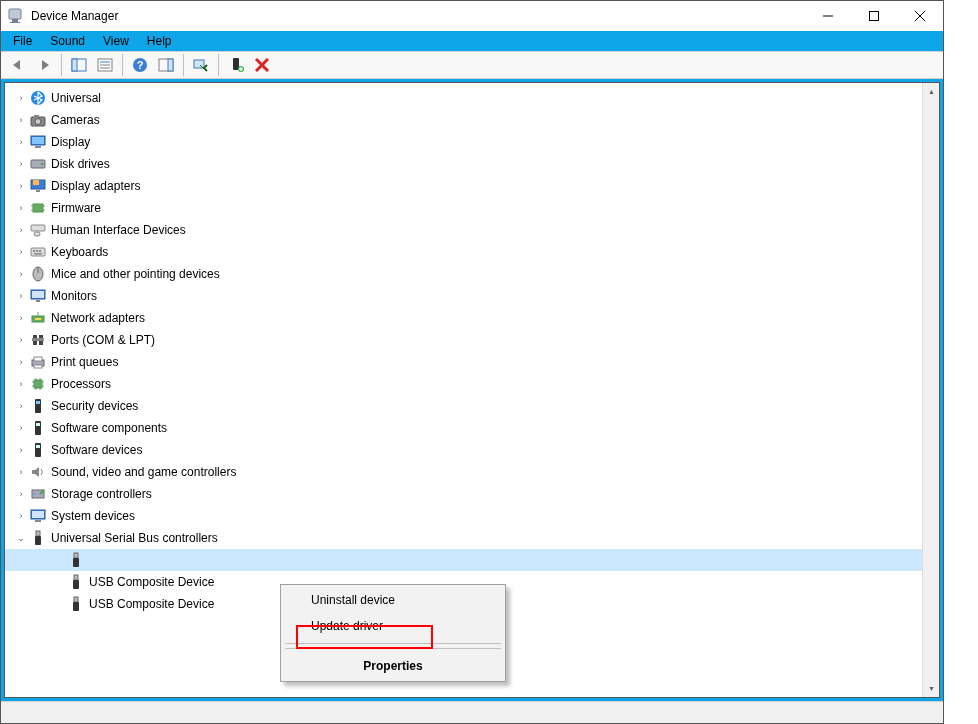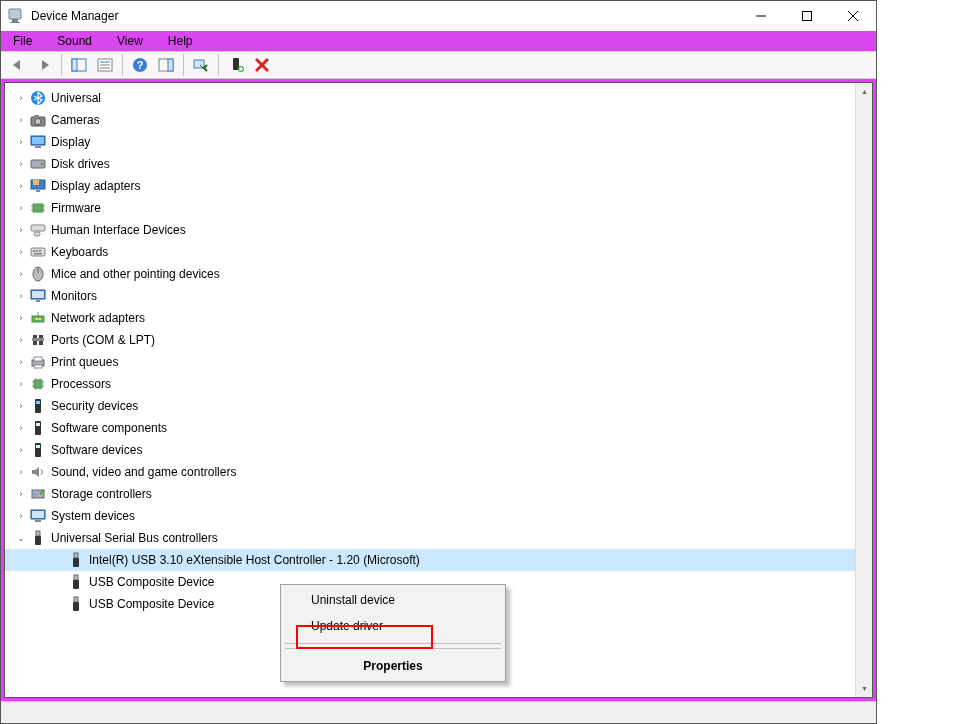"Device Manager" .window { background: #d946ef -> #0ea5e9; width: 877px -> 944px }
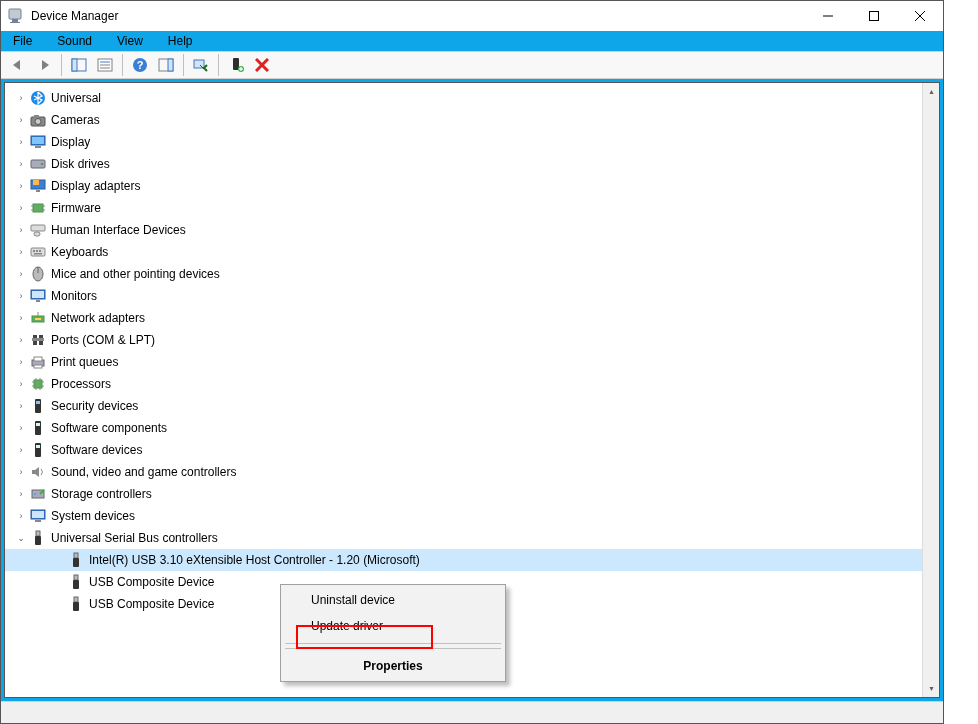"File" .menubar { gap: 9px -> 2px }
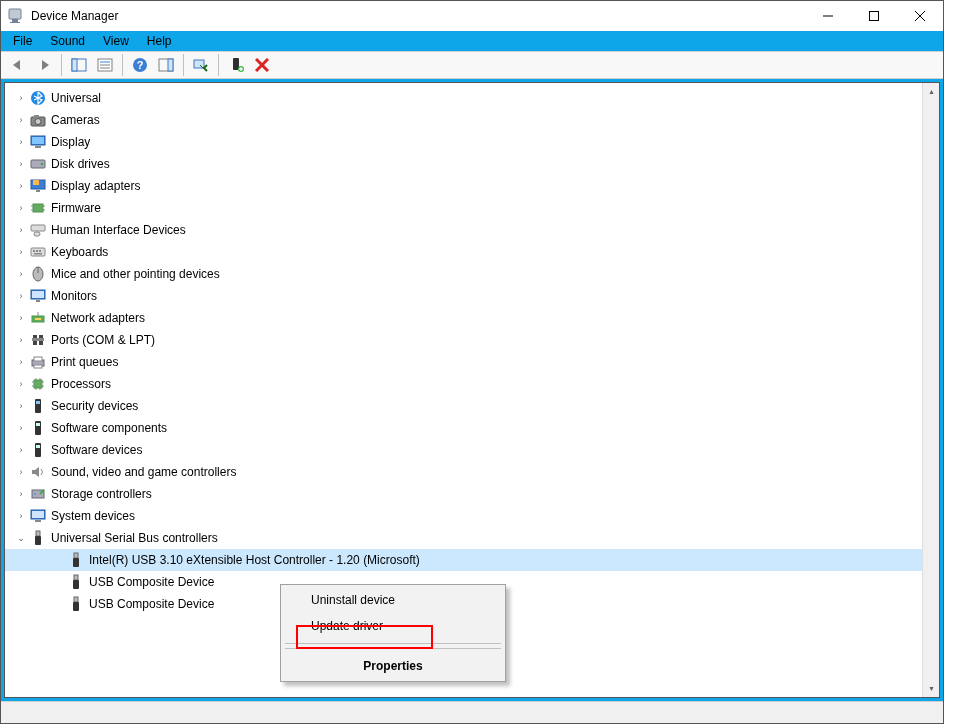"Intel(R) USB 3.10 eXtensible Host" span { html: <span>Intel(R) USB 3.10 eXtensible Host Controller - 1.20 (Microsoft)</span> -> none }
